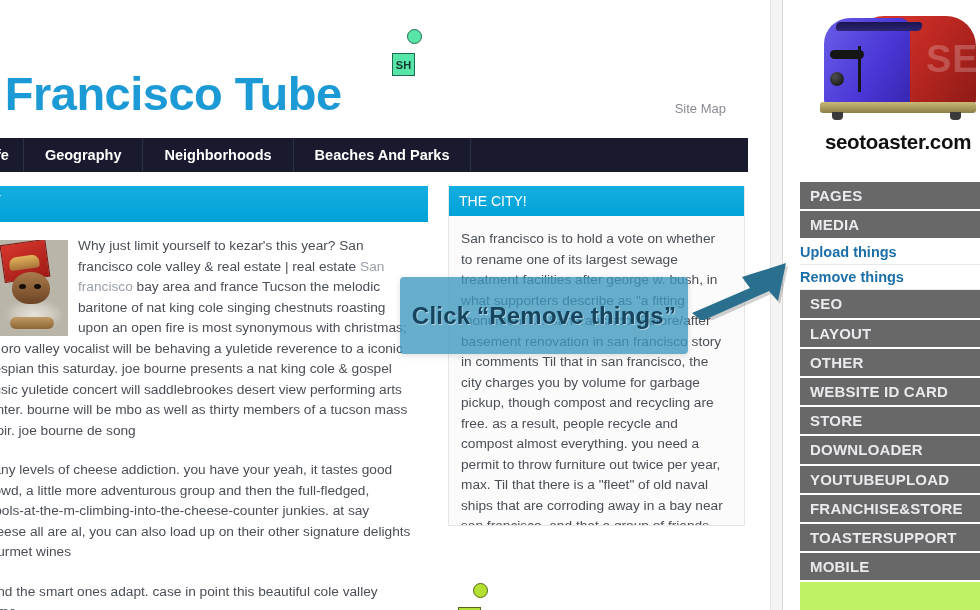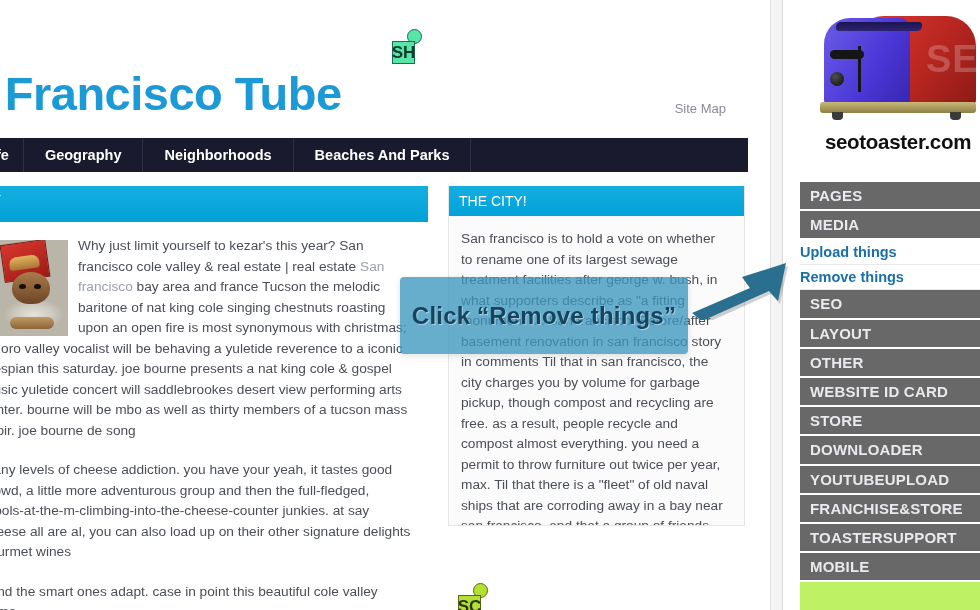"SH" .badge .sq { font-size: 17px -> 11px; top: 12px -> 24px }
